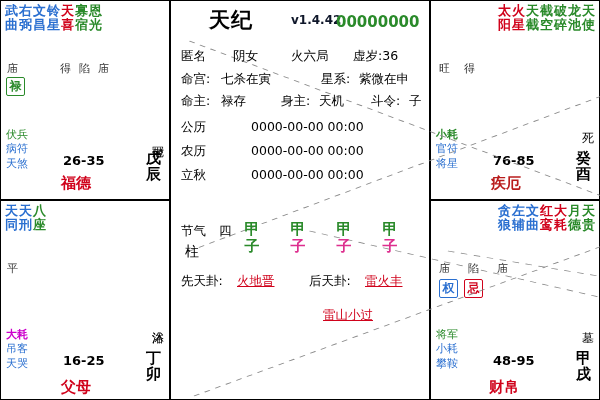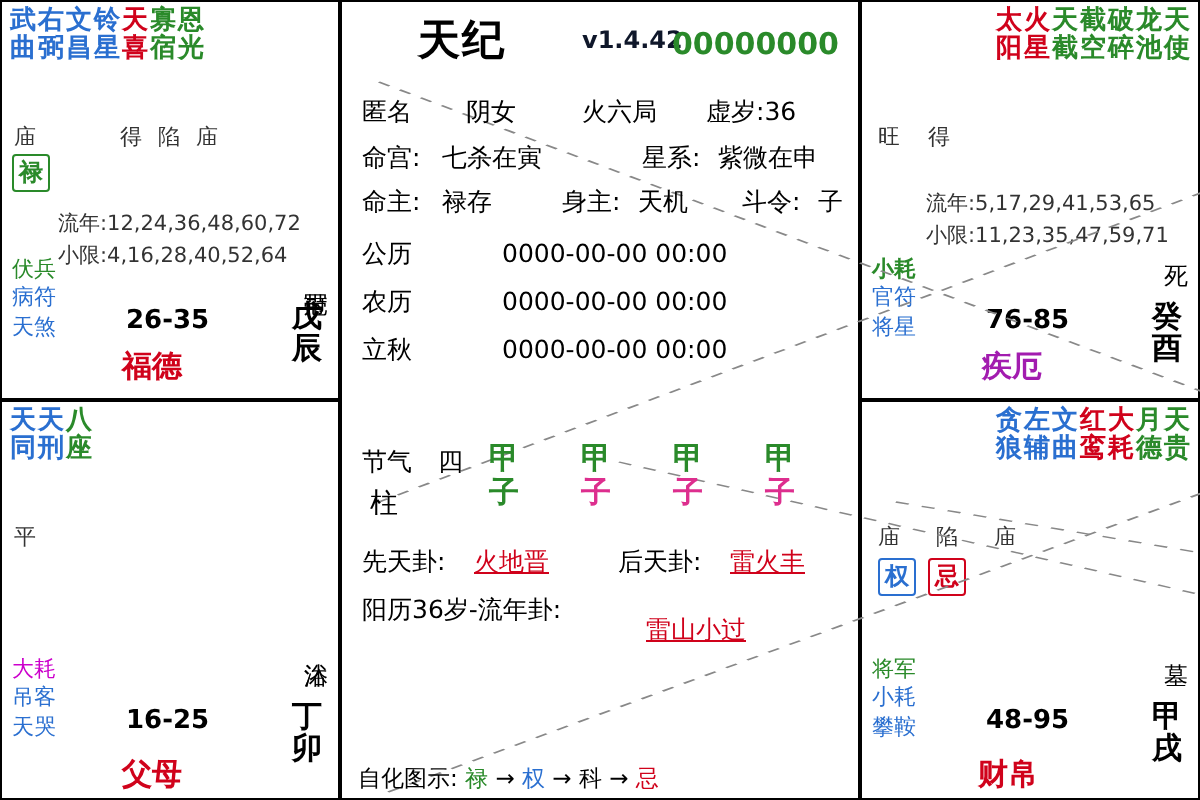"流年:5,17,29,41,53,65" div.yrs { html: <div> <div>流年:5,17,29,41,53,65</div> <div>小限:11,23,35,47,59,71</div> </div> -> none }
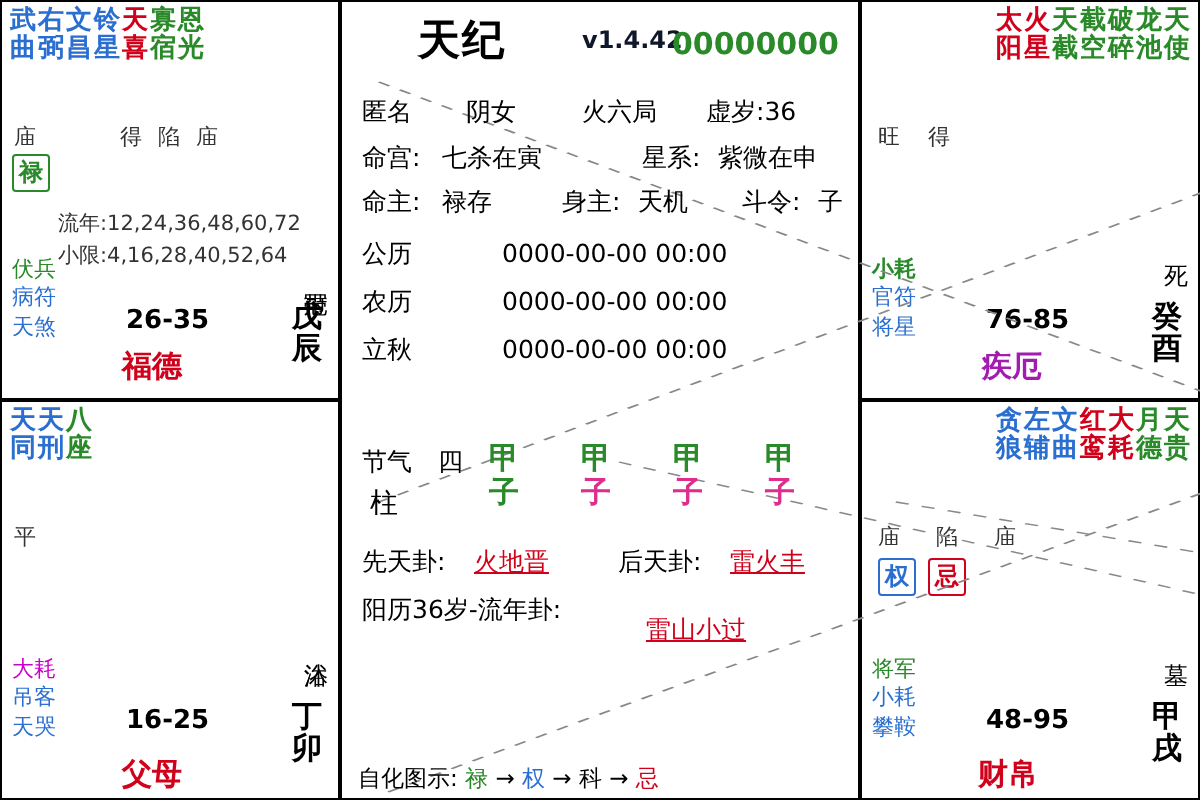"流年:12,24,36,48,60,72" div.yrs { html: <div> <div>流年:12,24,36,48,60,72</div> <div>小限:4,16,28,40,52,64</div> </div> -> none }
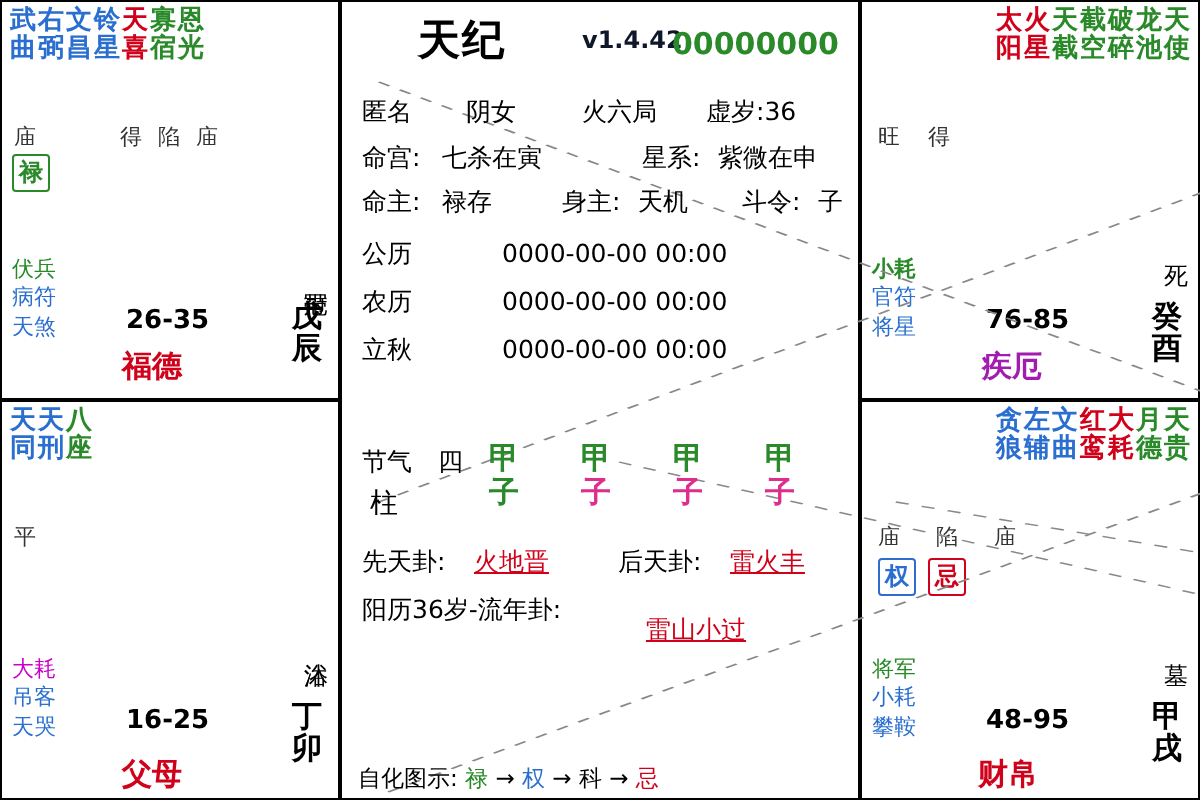"疾厄" div.palname { color: #a21caf -> #b91c1c }
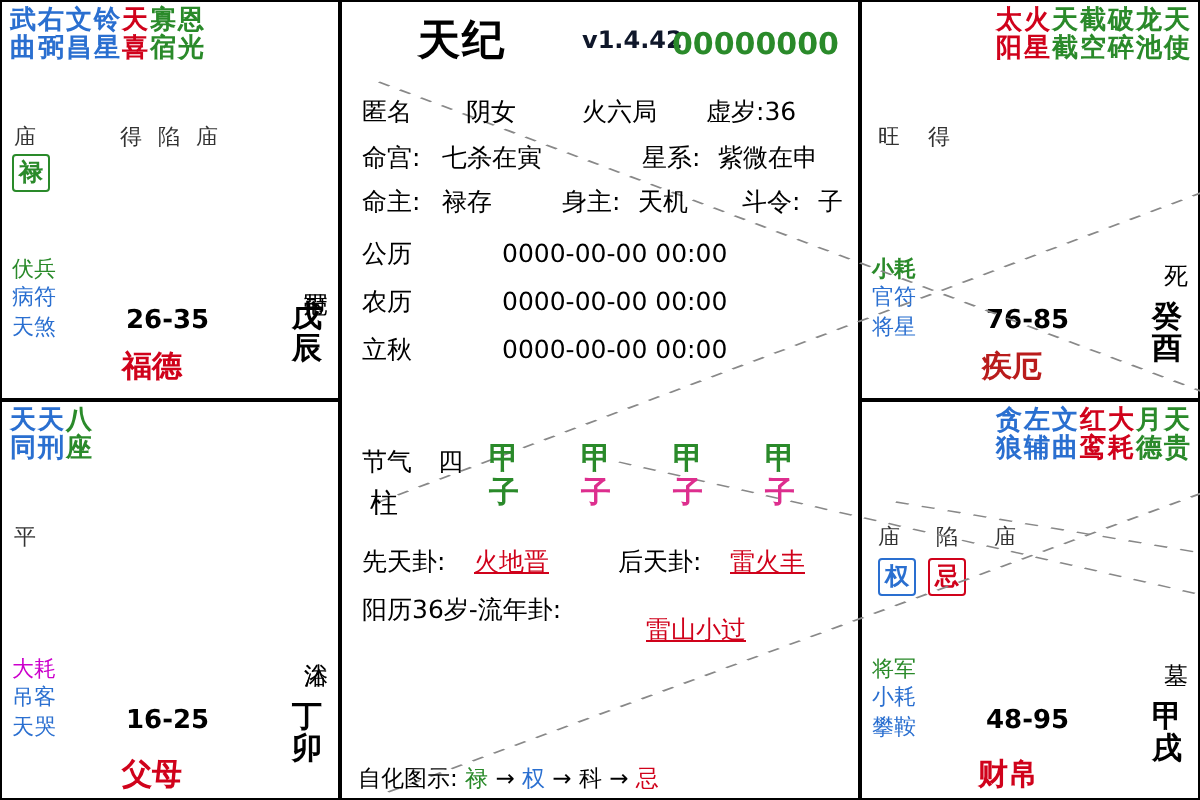"阳历36岁-流年卦:" div.gualine { html: <div>阳历36岁-流年卦:</div> -> none }
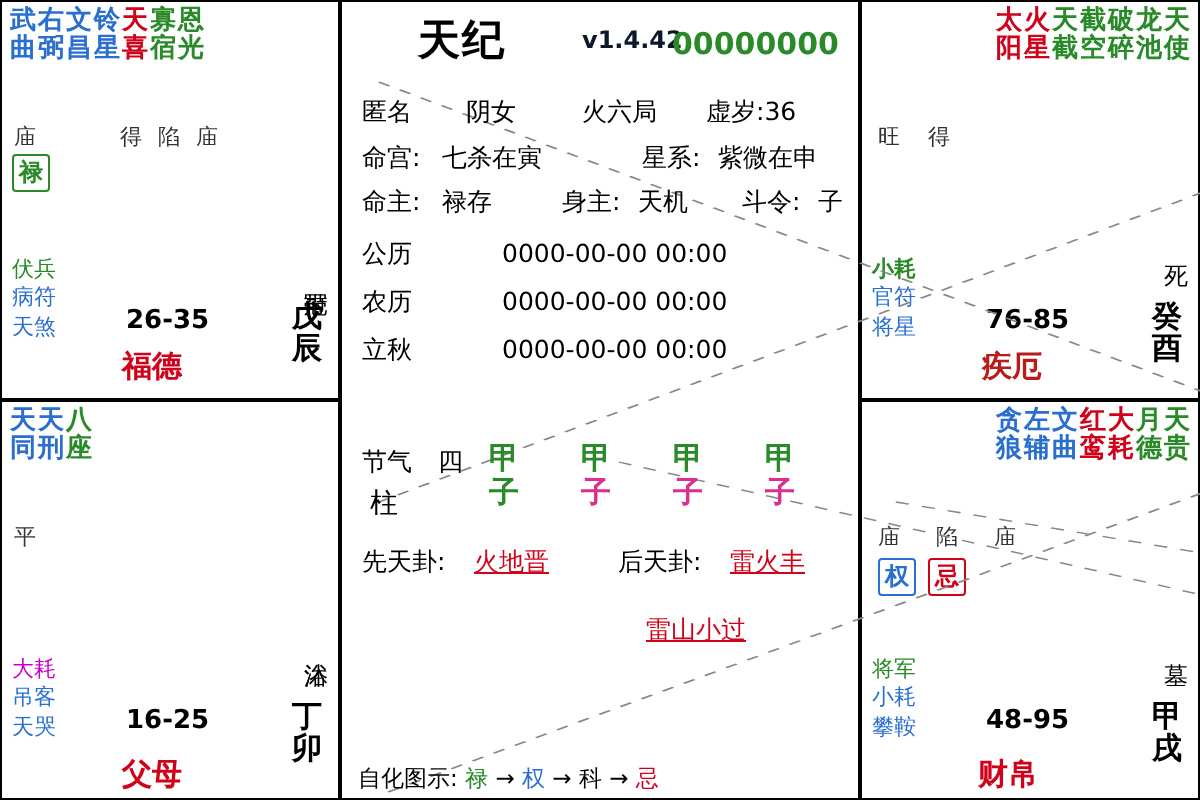"大耗" div { font-weight: normal -> bold }
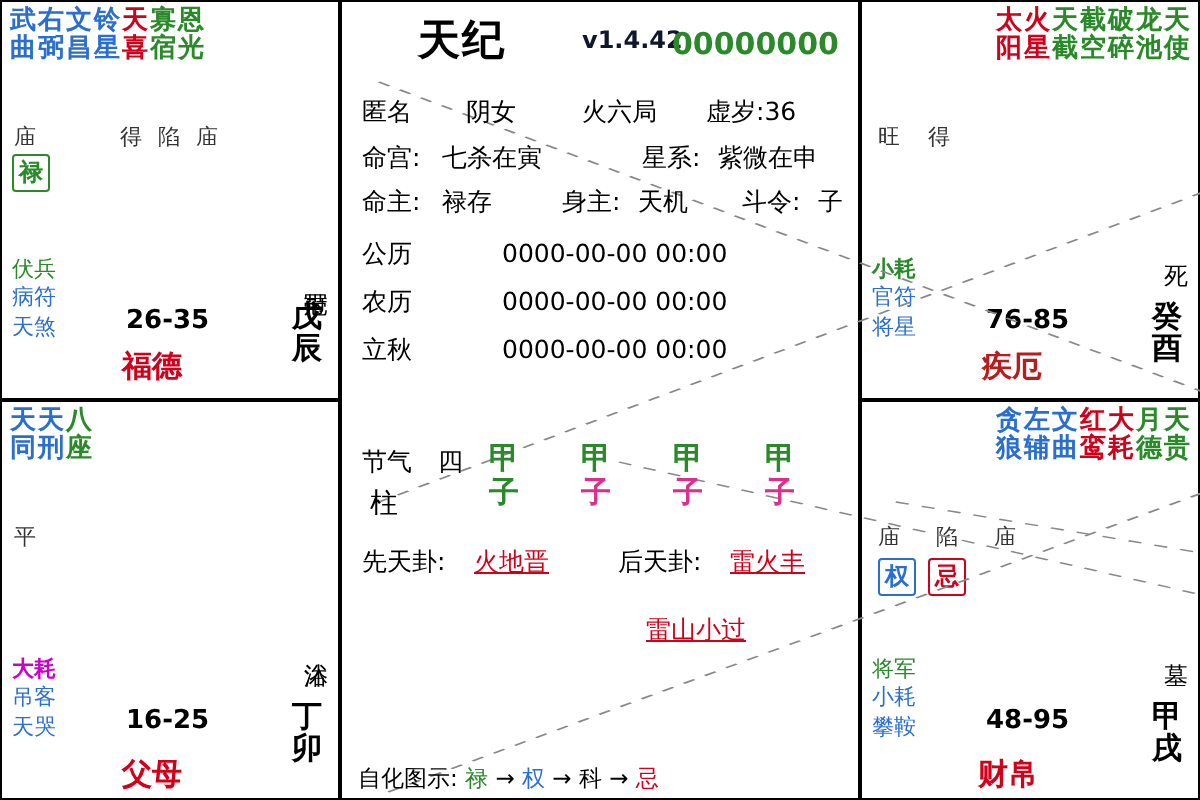"自化图示: 禄 → 权 →" div.legend { html: <div> <span>自化图示:</span> <span>禄</span> <span>→</span> <span>权</span> <span>→</span> <span>科</span> <span>→</span> <span>忌</span> </div> -> none }
